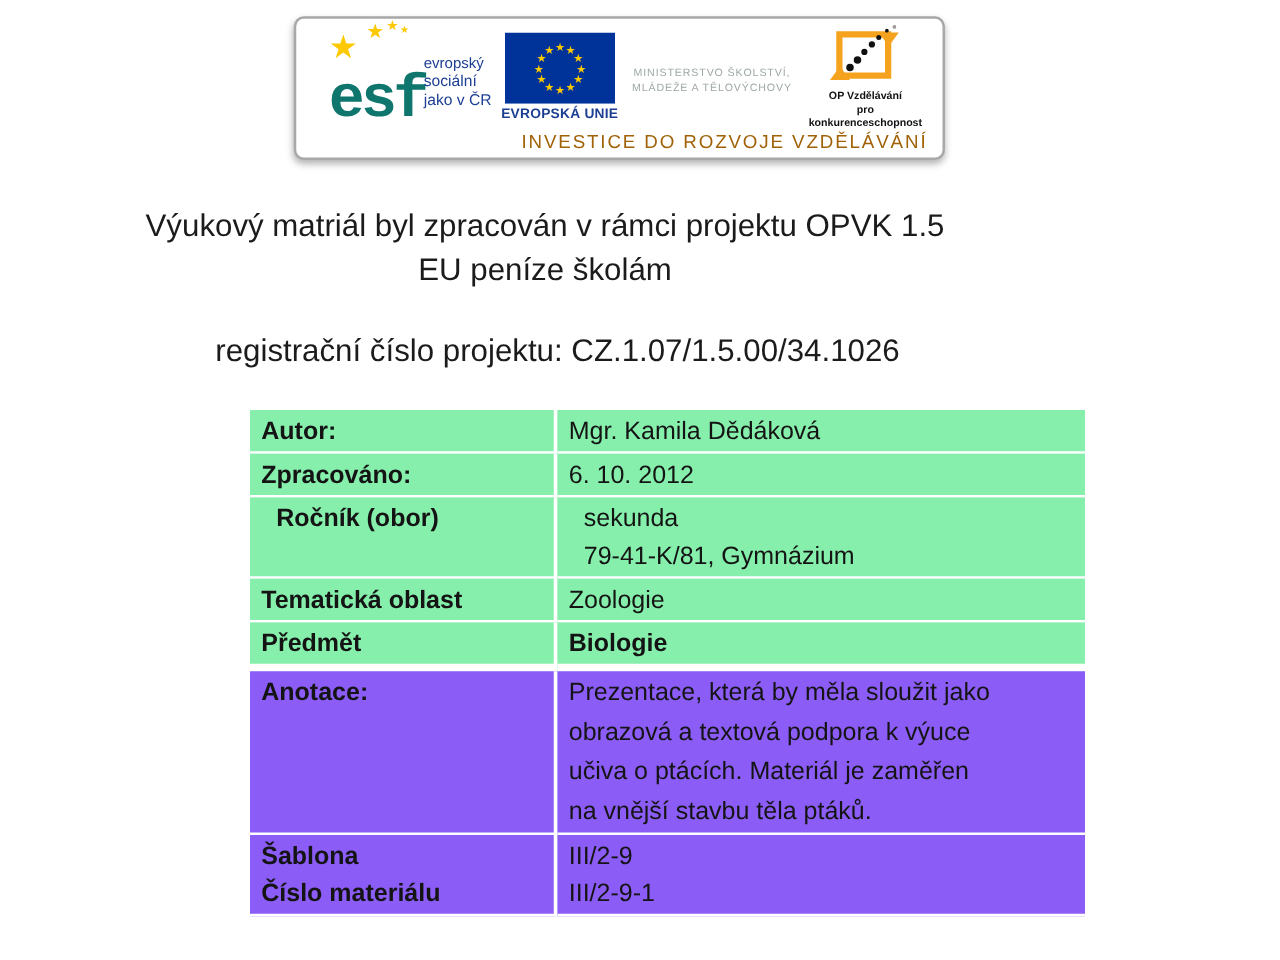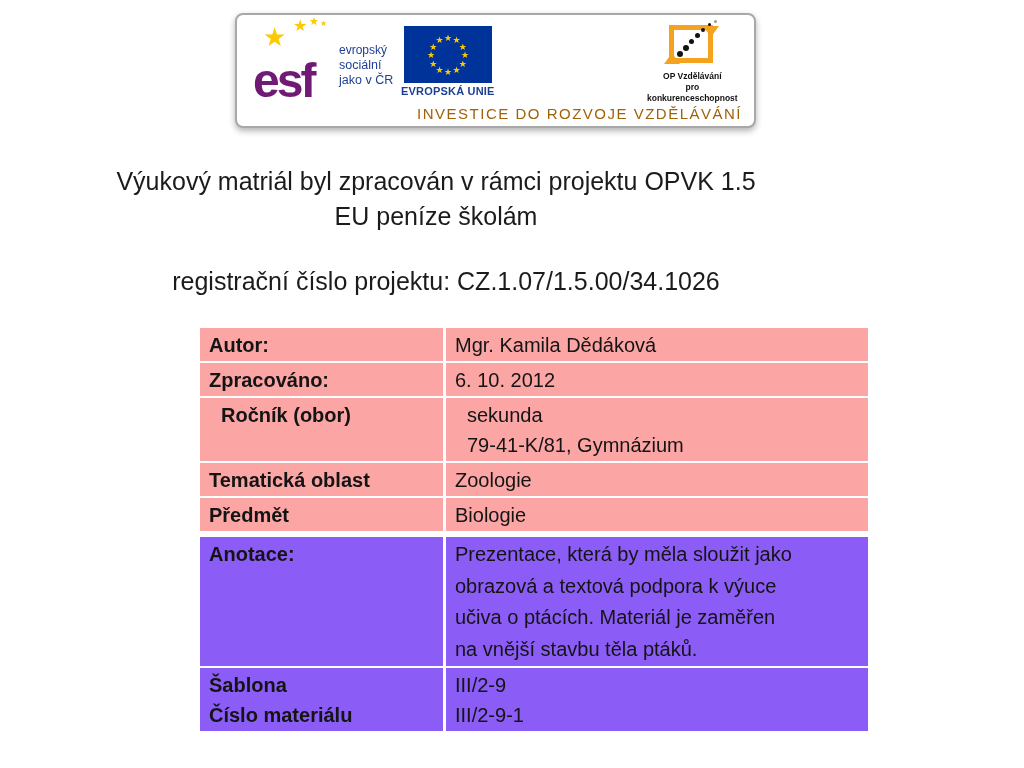"esf" .esf-word { color: #701a75 -> #0f766e; font-family: none -> Liberation Mono, monospace; left: 2px -> 12px }
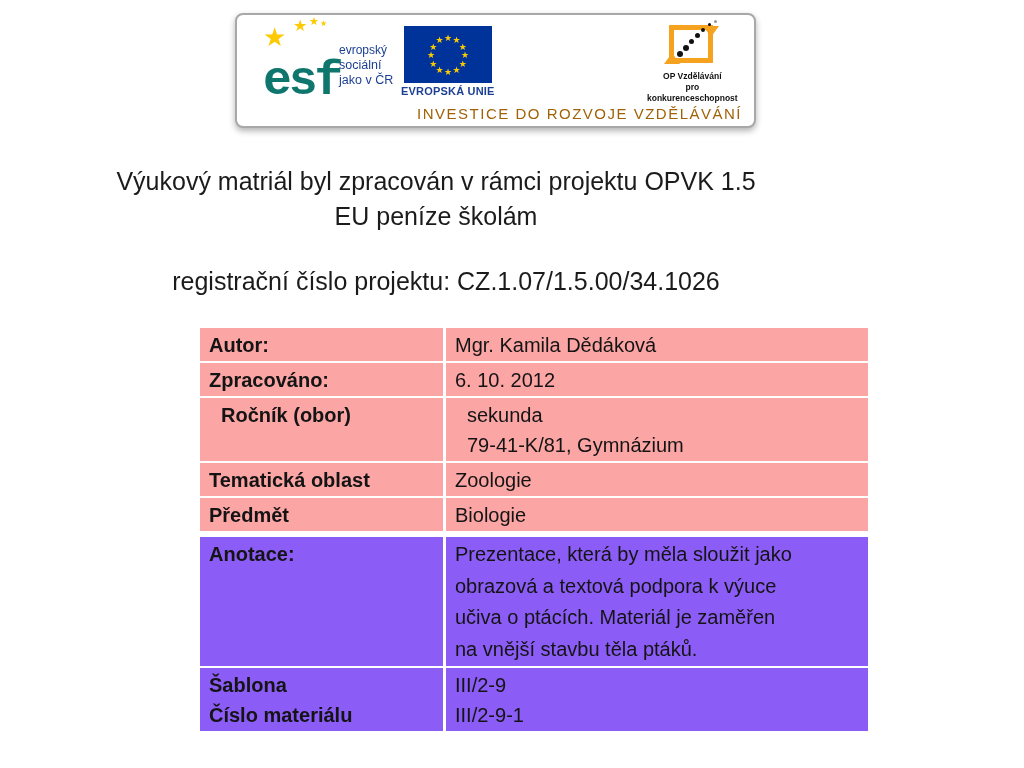"MINISTERSTVO ŠKOLSTVÍ," div.msmt-label { html: none -> <div>MINISTERSTVO ŠKOLSTVÍ, MLÁDEŽE A TĚLOVÝCHOVY</div> }
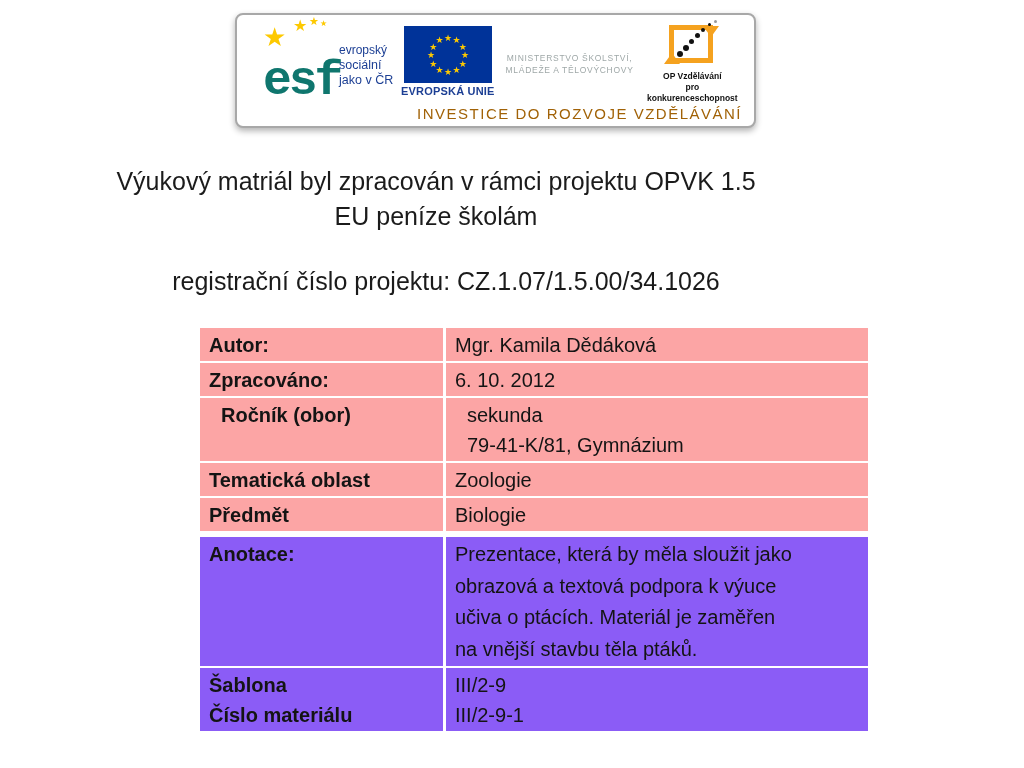"Autor:" tr.blue td { background: #fca5a5 -> #86efac }
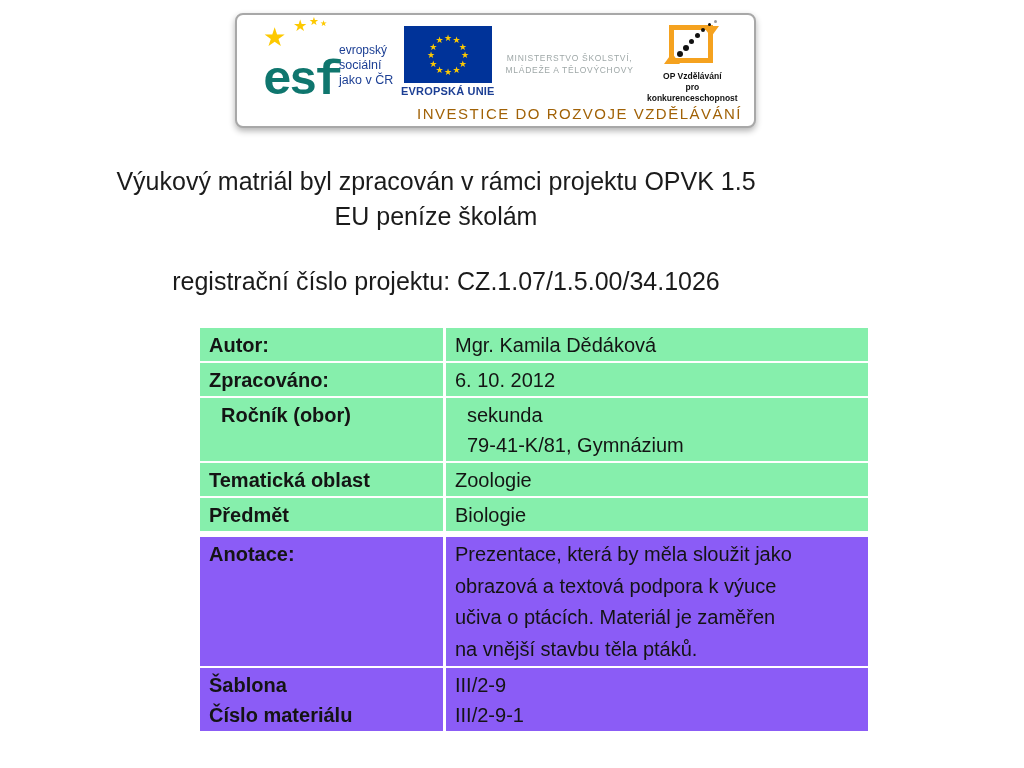"Biologie" tr.gap td { font-weight: none -> bold }
